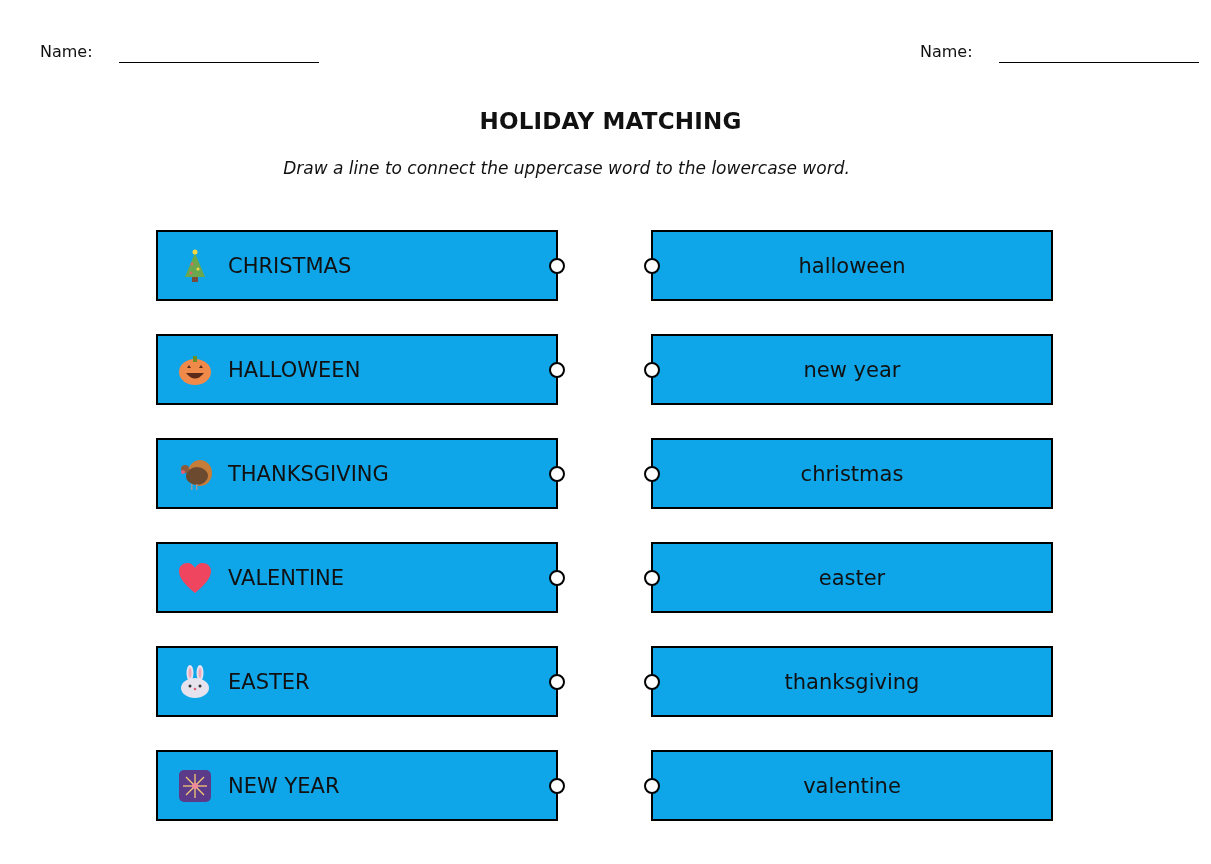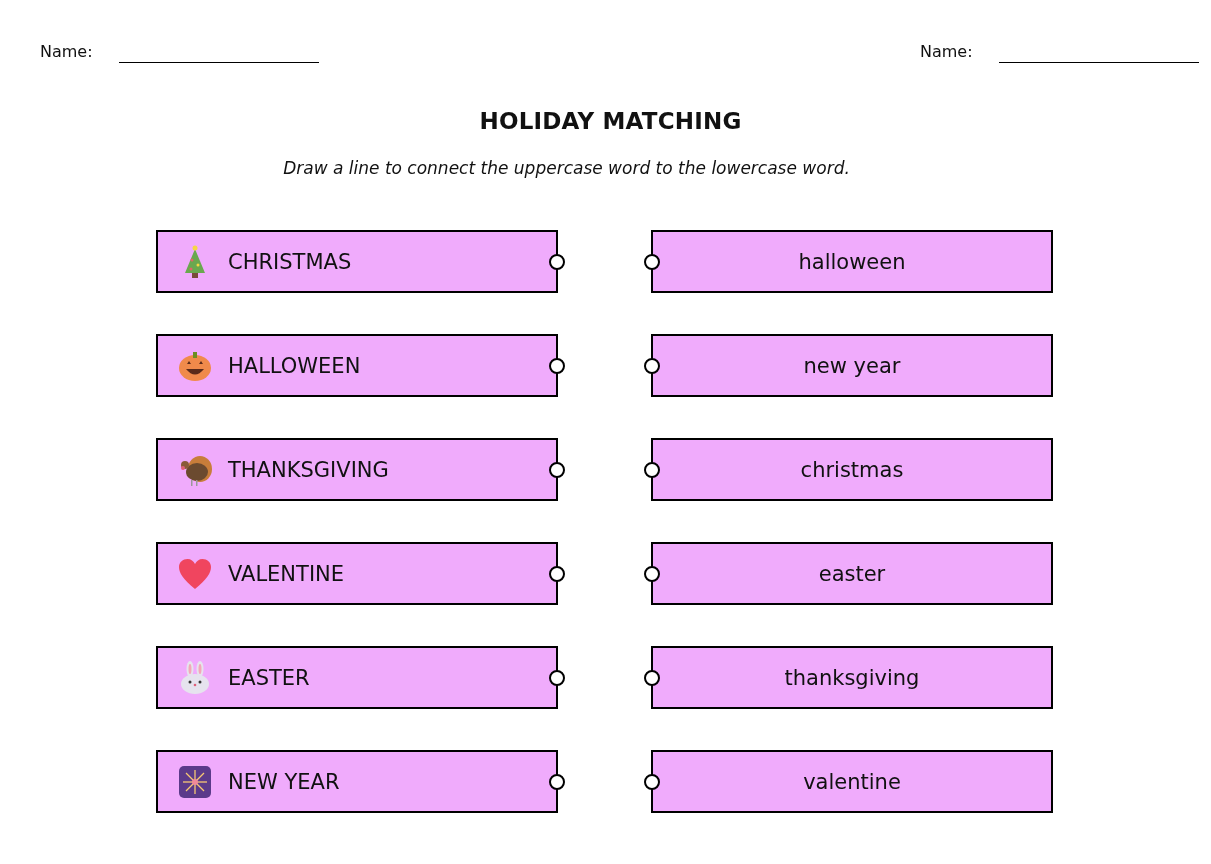"CHRISTMAS" .box { background: #f0abfc -> #0ea5e9; height: 63px -> 71px }
